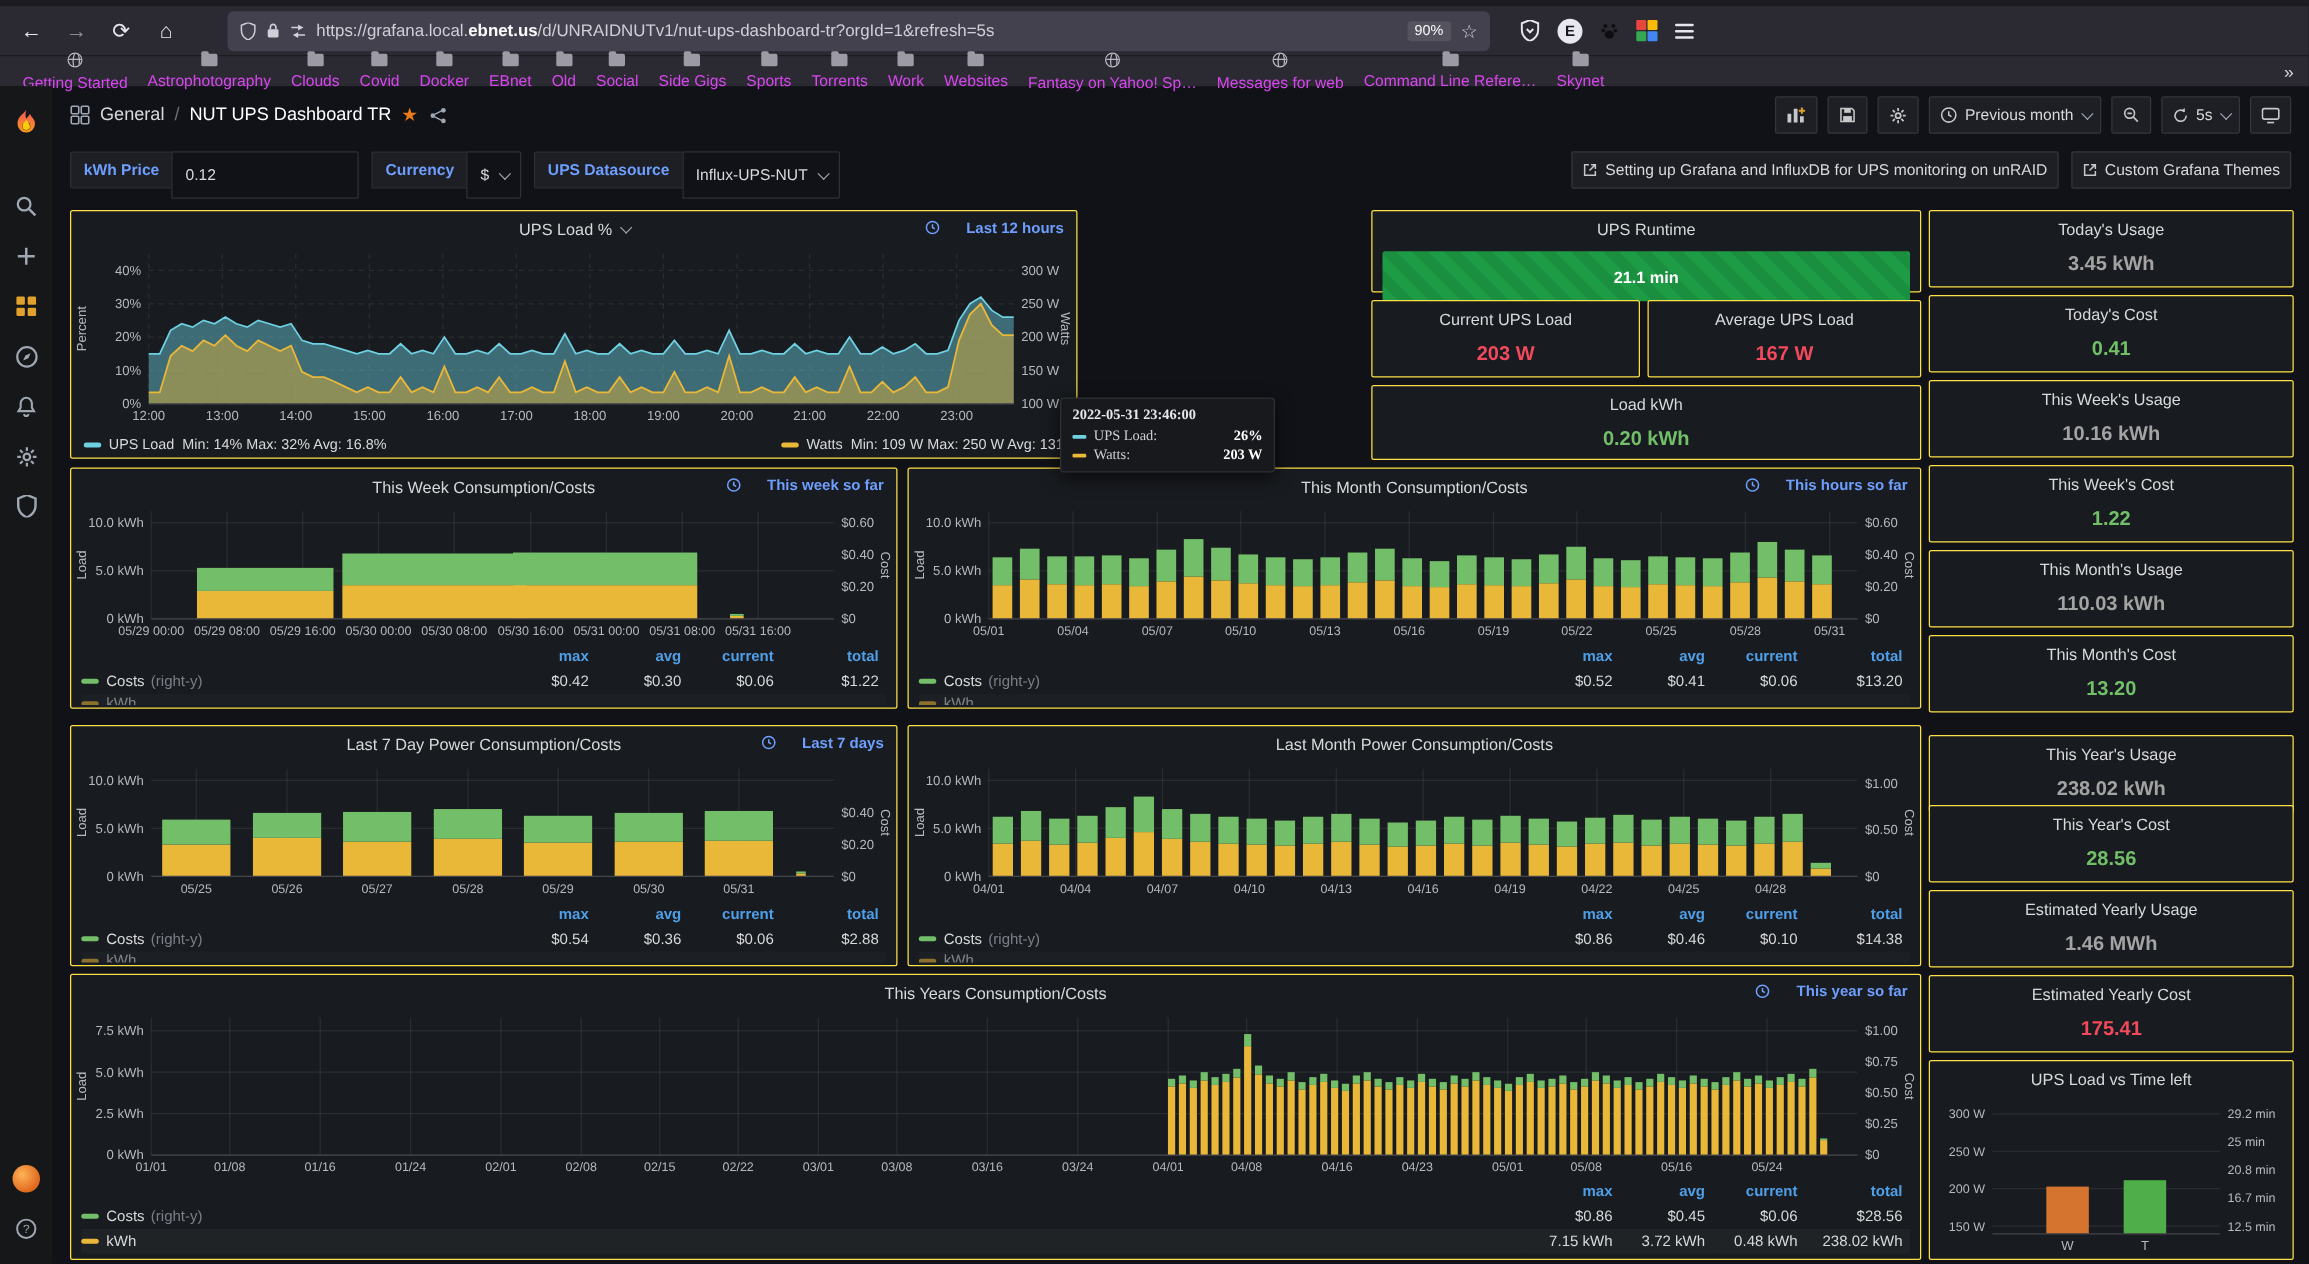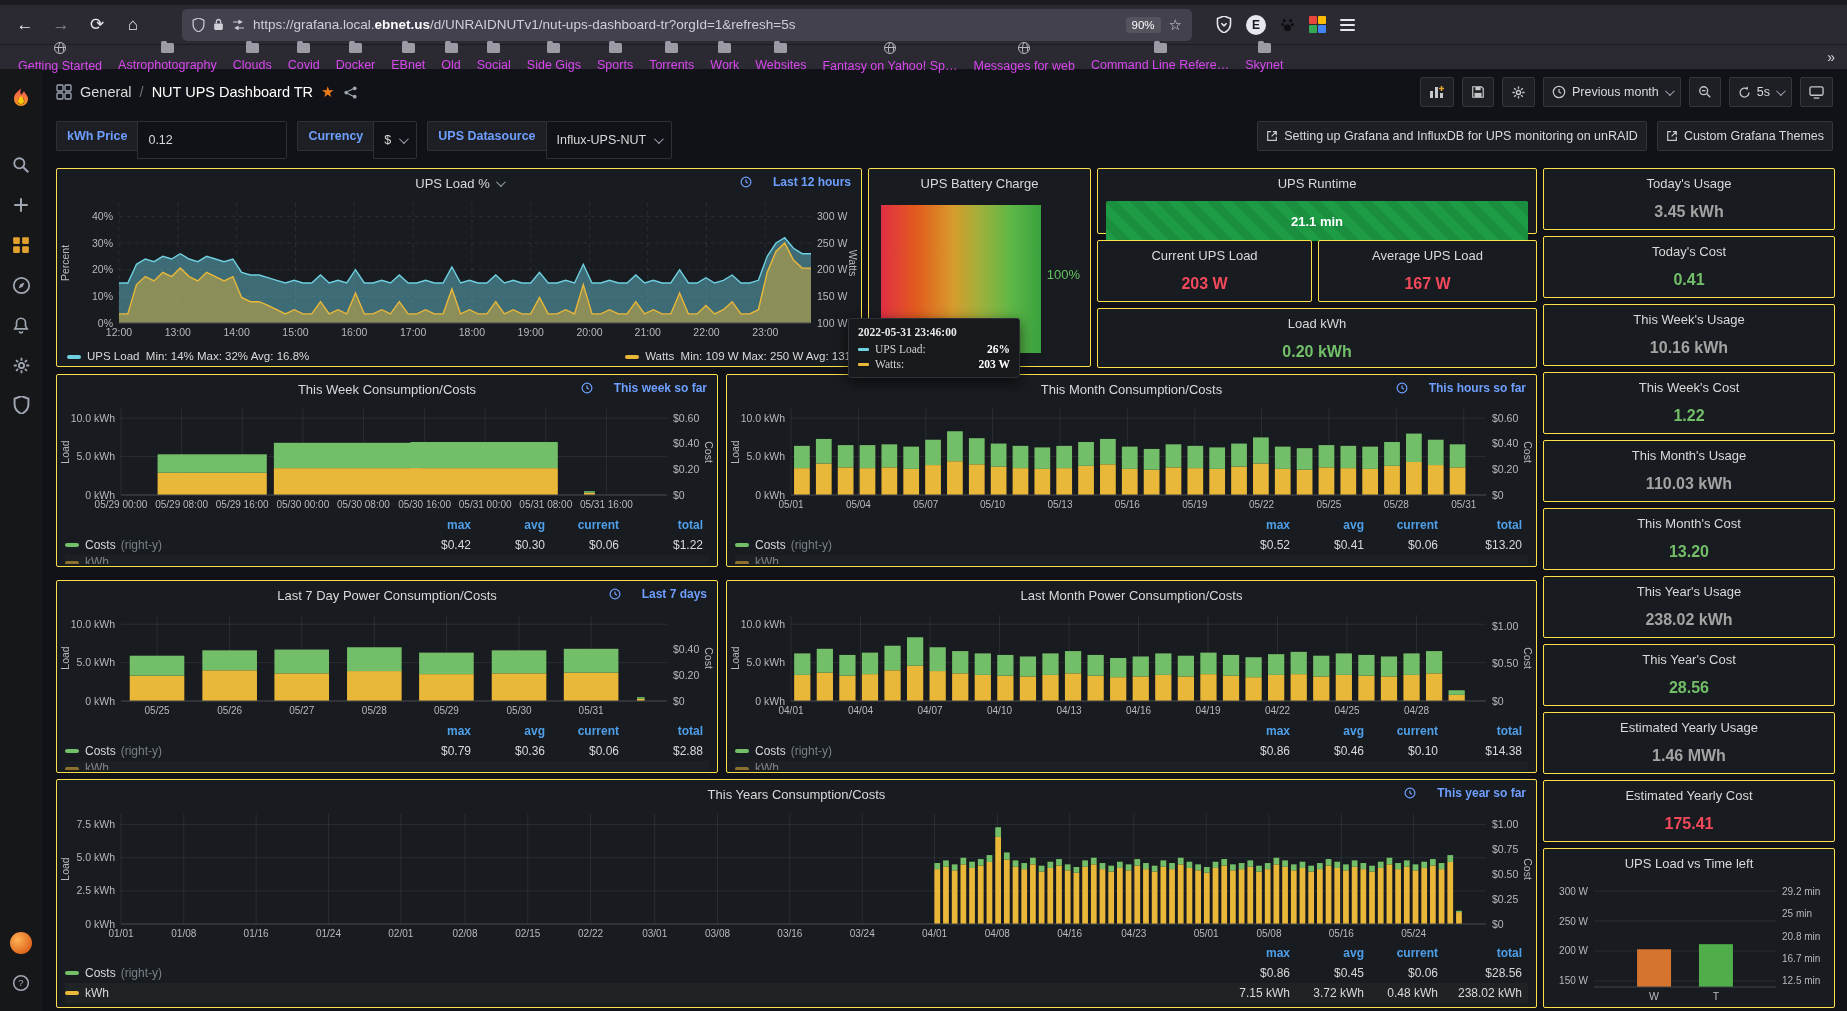"UPS Battery Charge" div.panel { html: <div> <div>UPS Battery Charge</div> <div></div> <div>100%</div> </div> -> none }
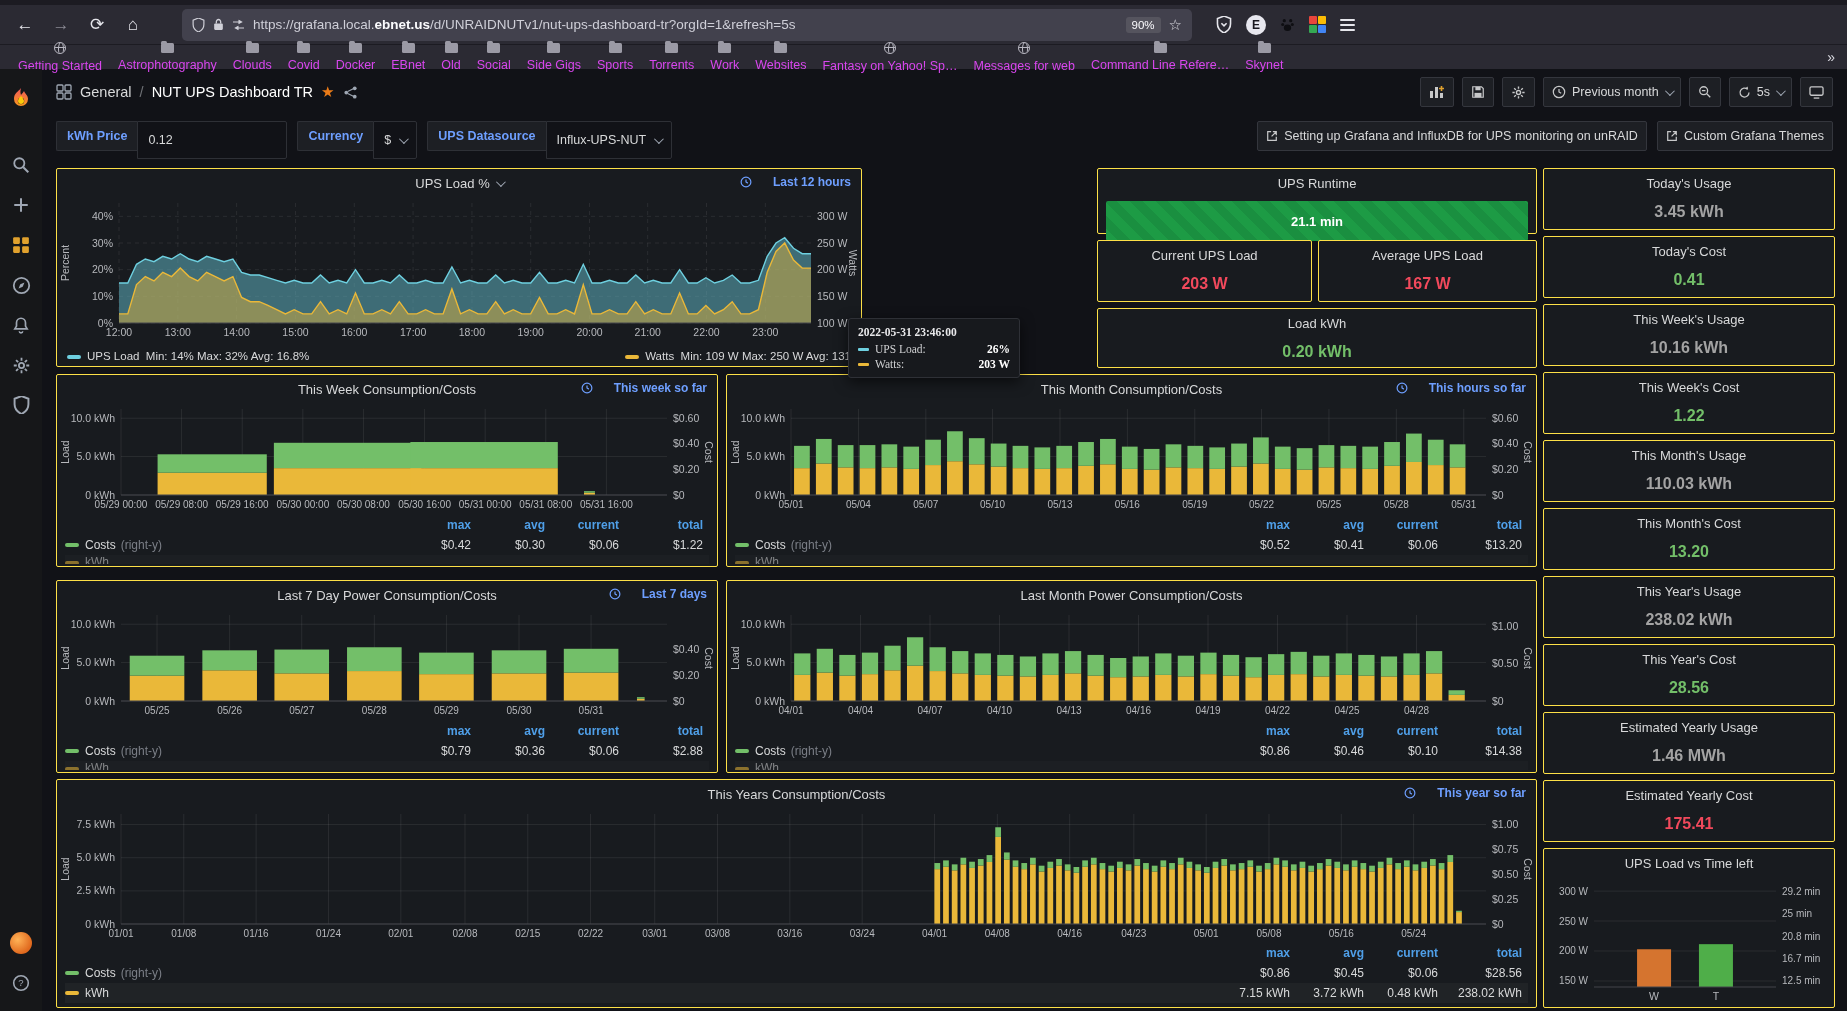"This Year's Usage" div.panel { top: 576px -> 588px }
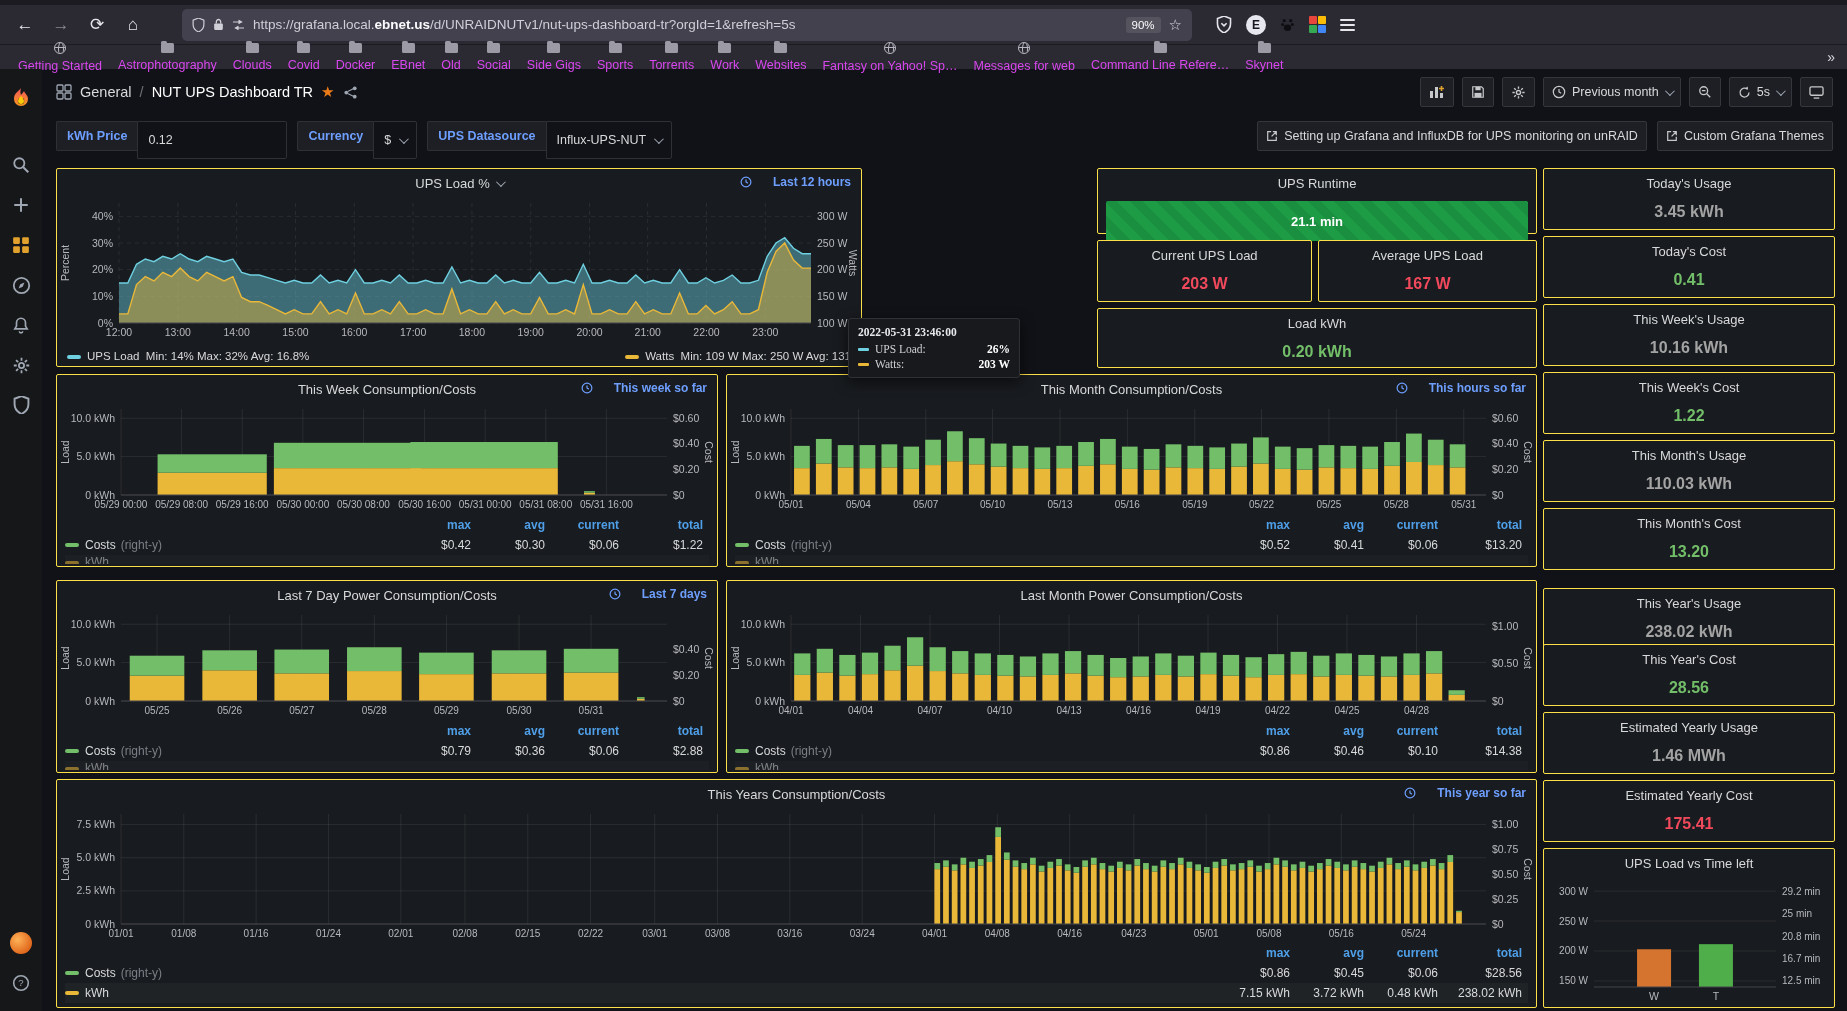"$0.79" div.vcell { text: $0.79 -> $0.54 }
